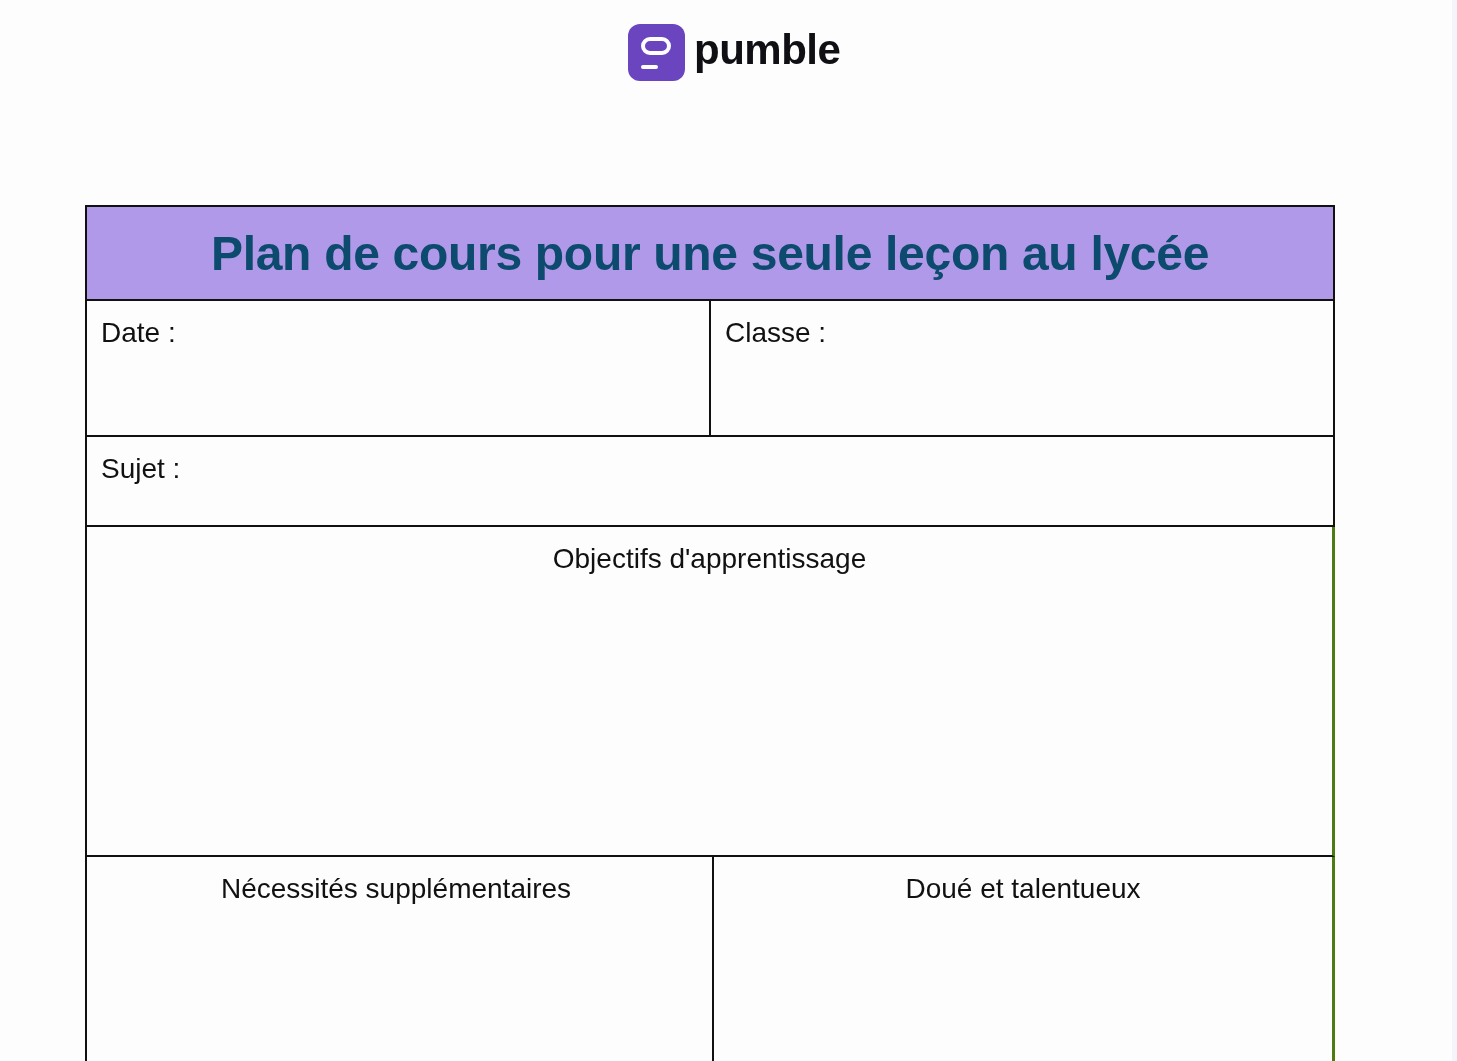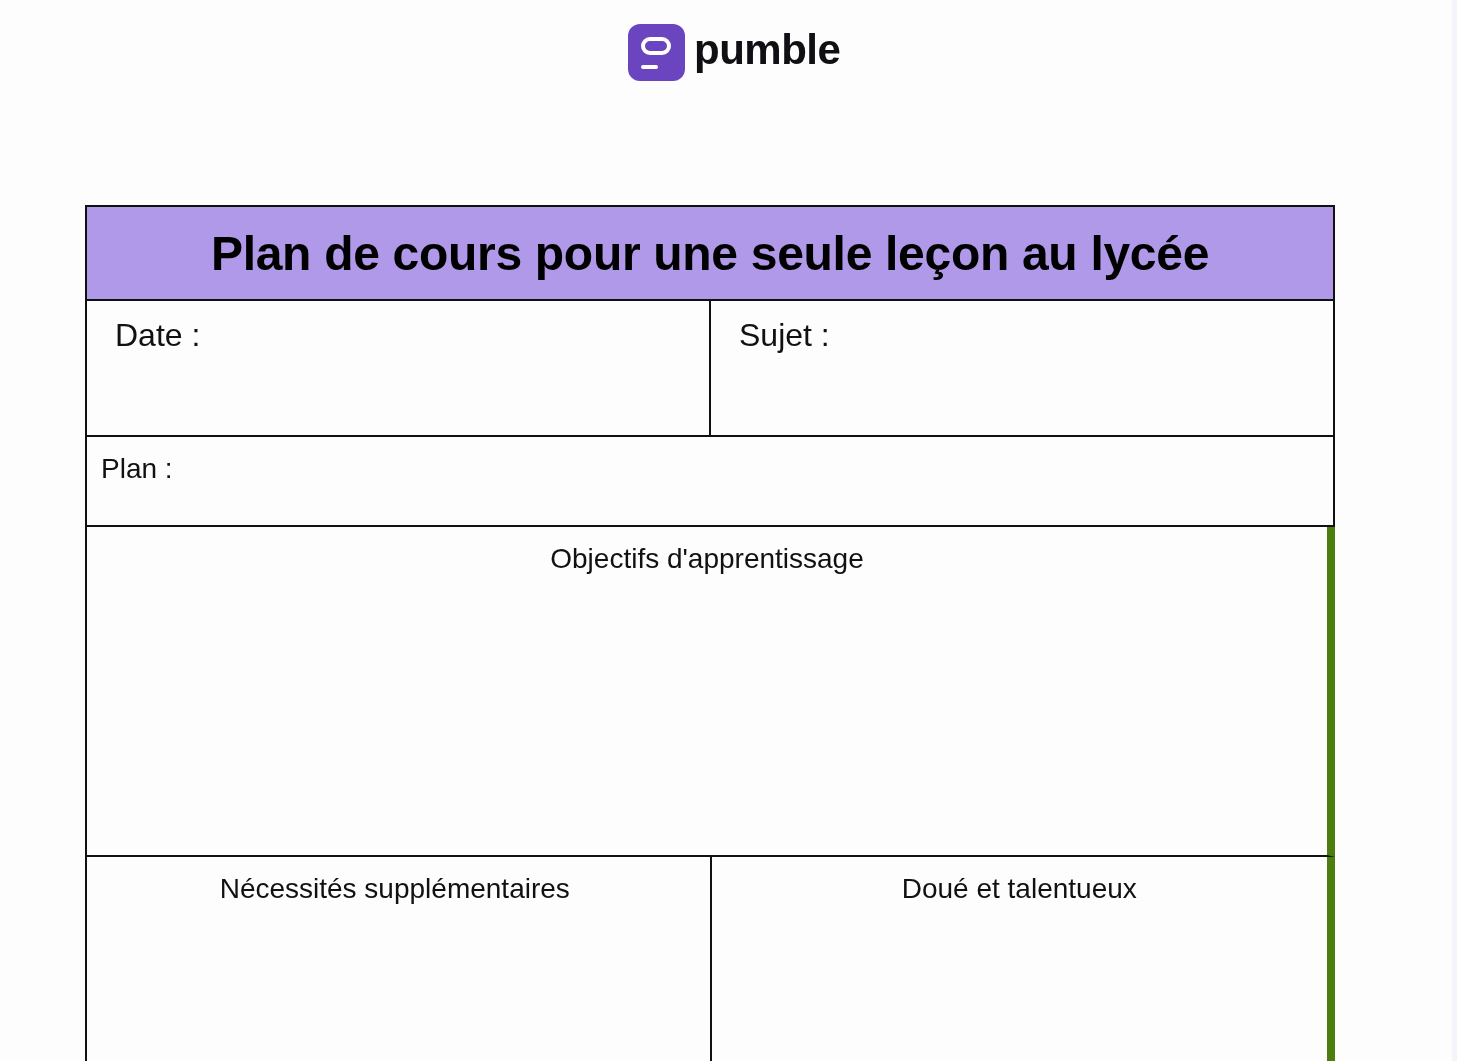"Plan de cours pour une" .title-row h1 { color: #000000 -> #0c4a6e }
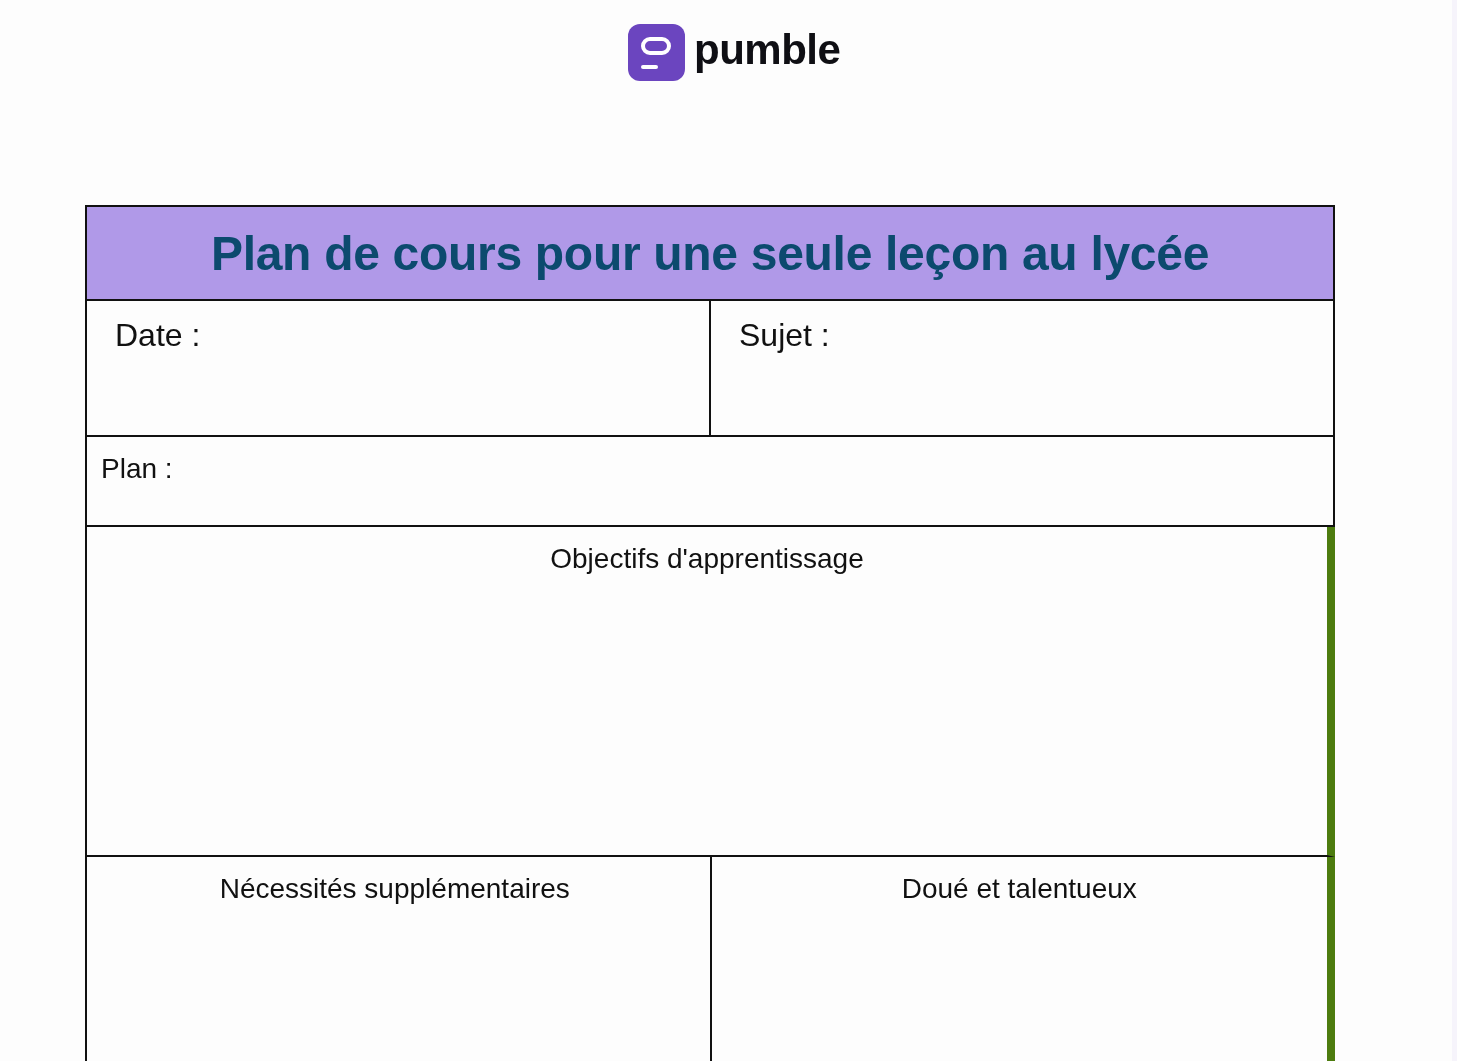"Date :" .row3 .cell { font-size: 32px -> 28px; padding: 16px 28px -> 16px 14px }
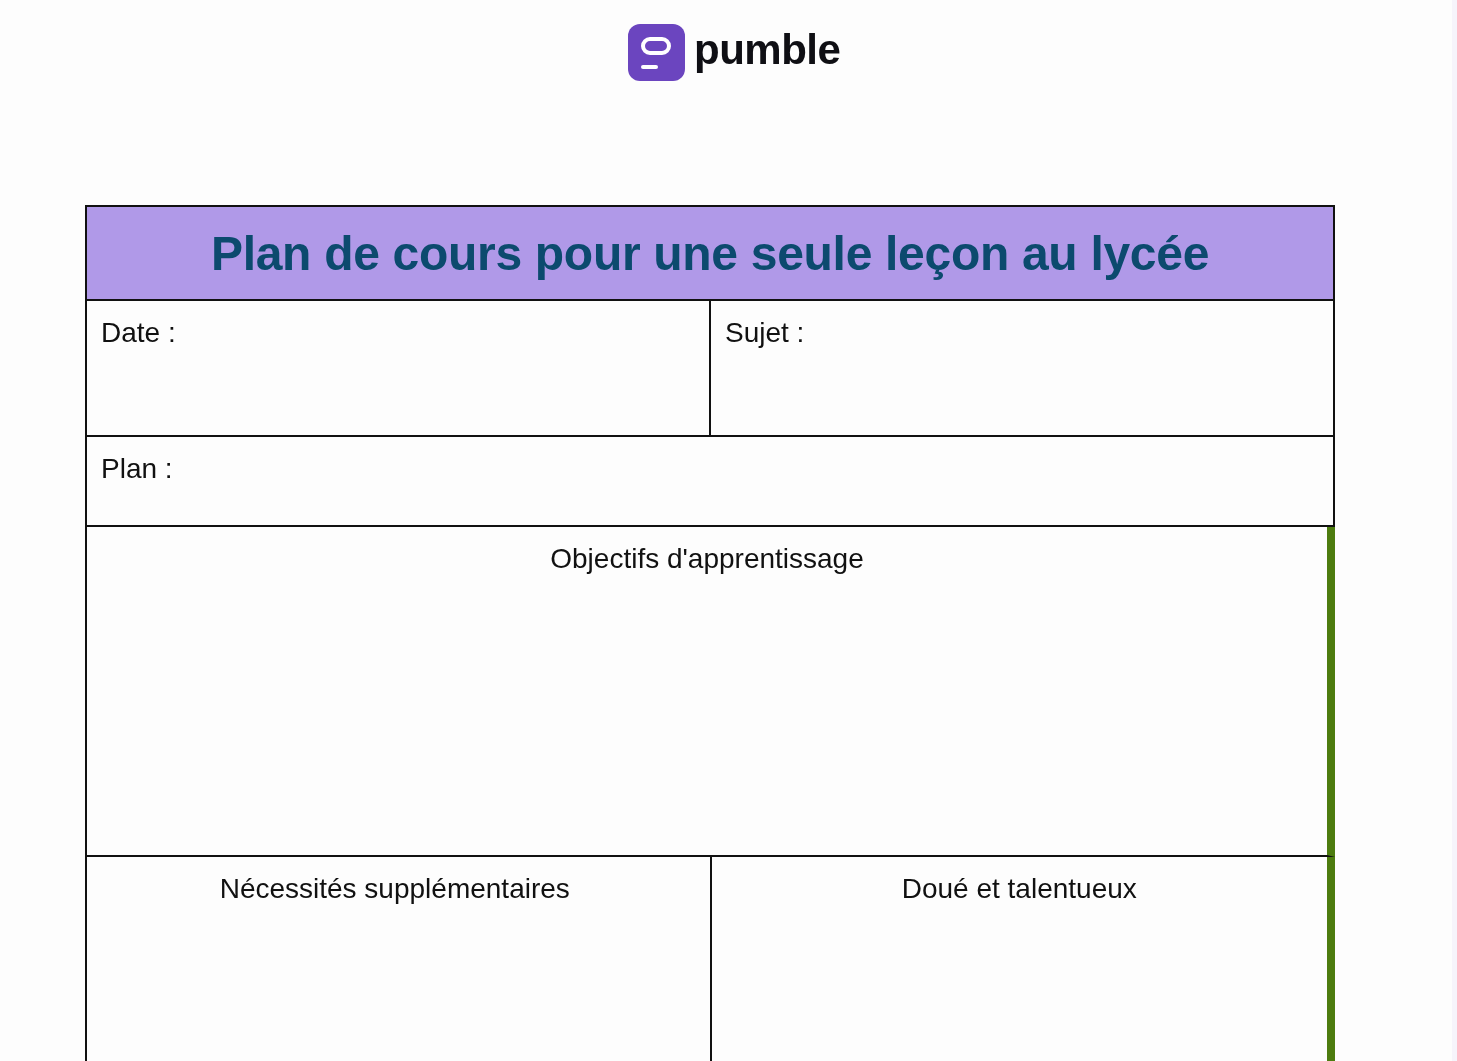"Sujet :" div.cell { text: Sujet -> Classe }
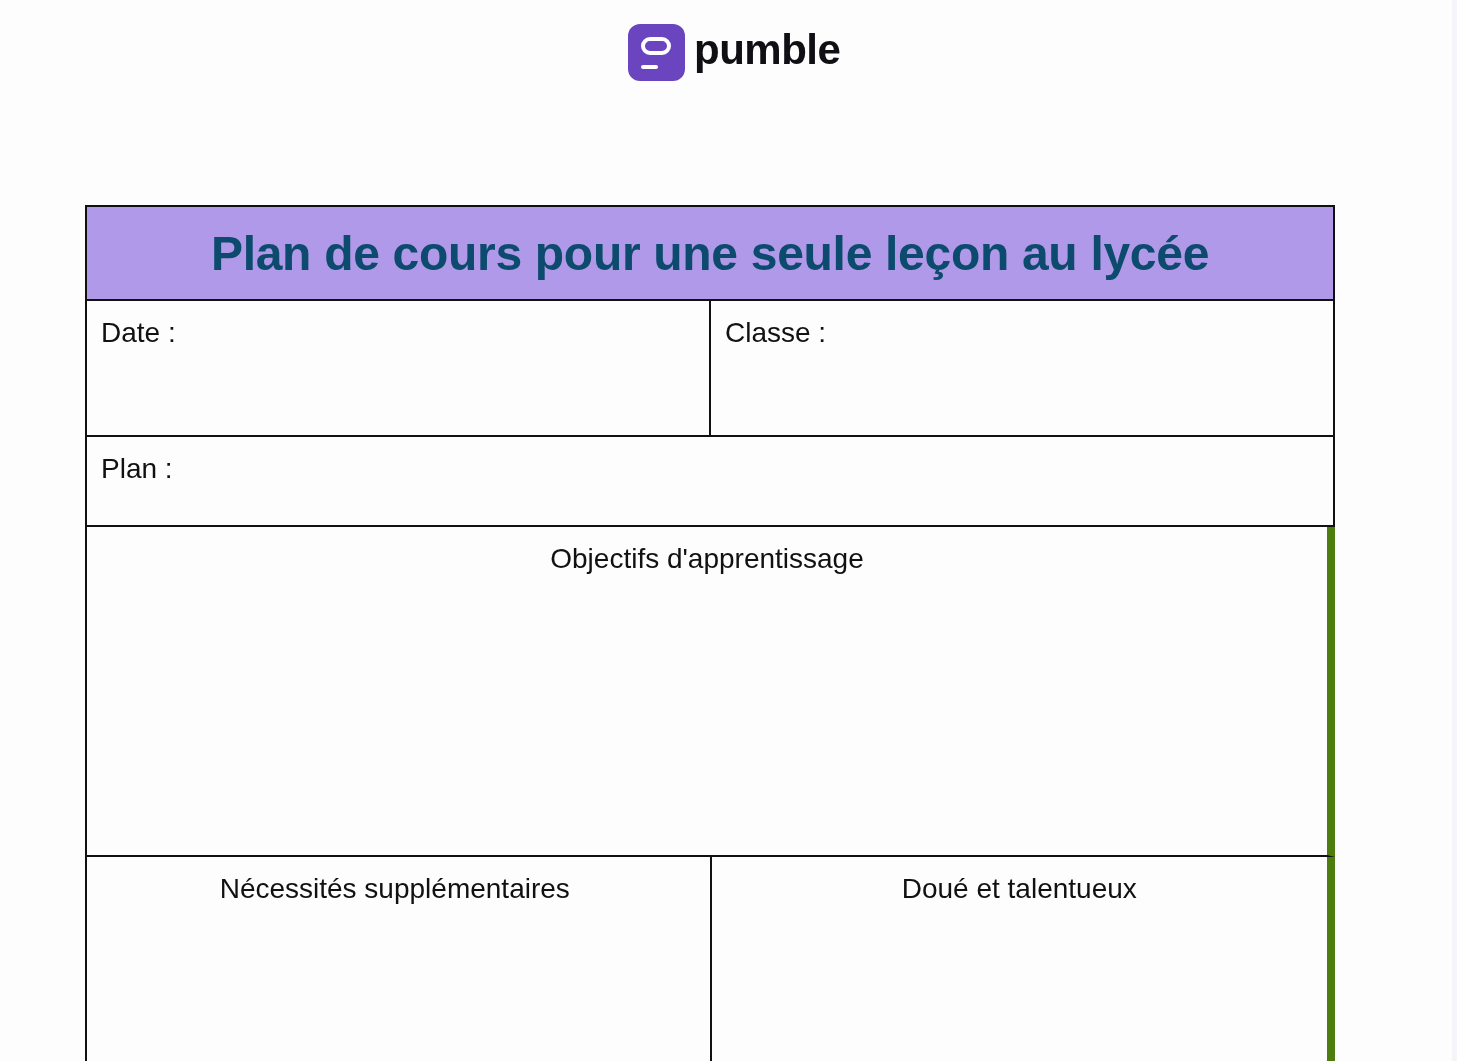"Plan :" div.row-subject { text: Plan -> Sujet }
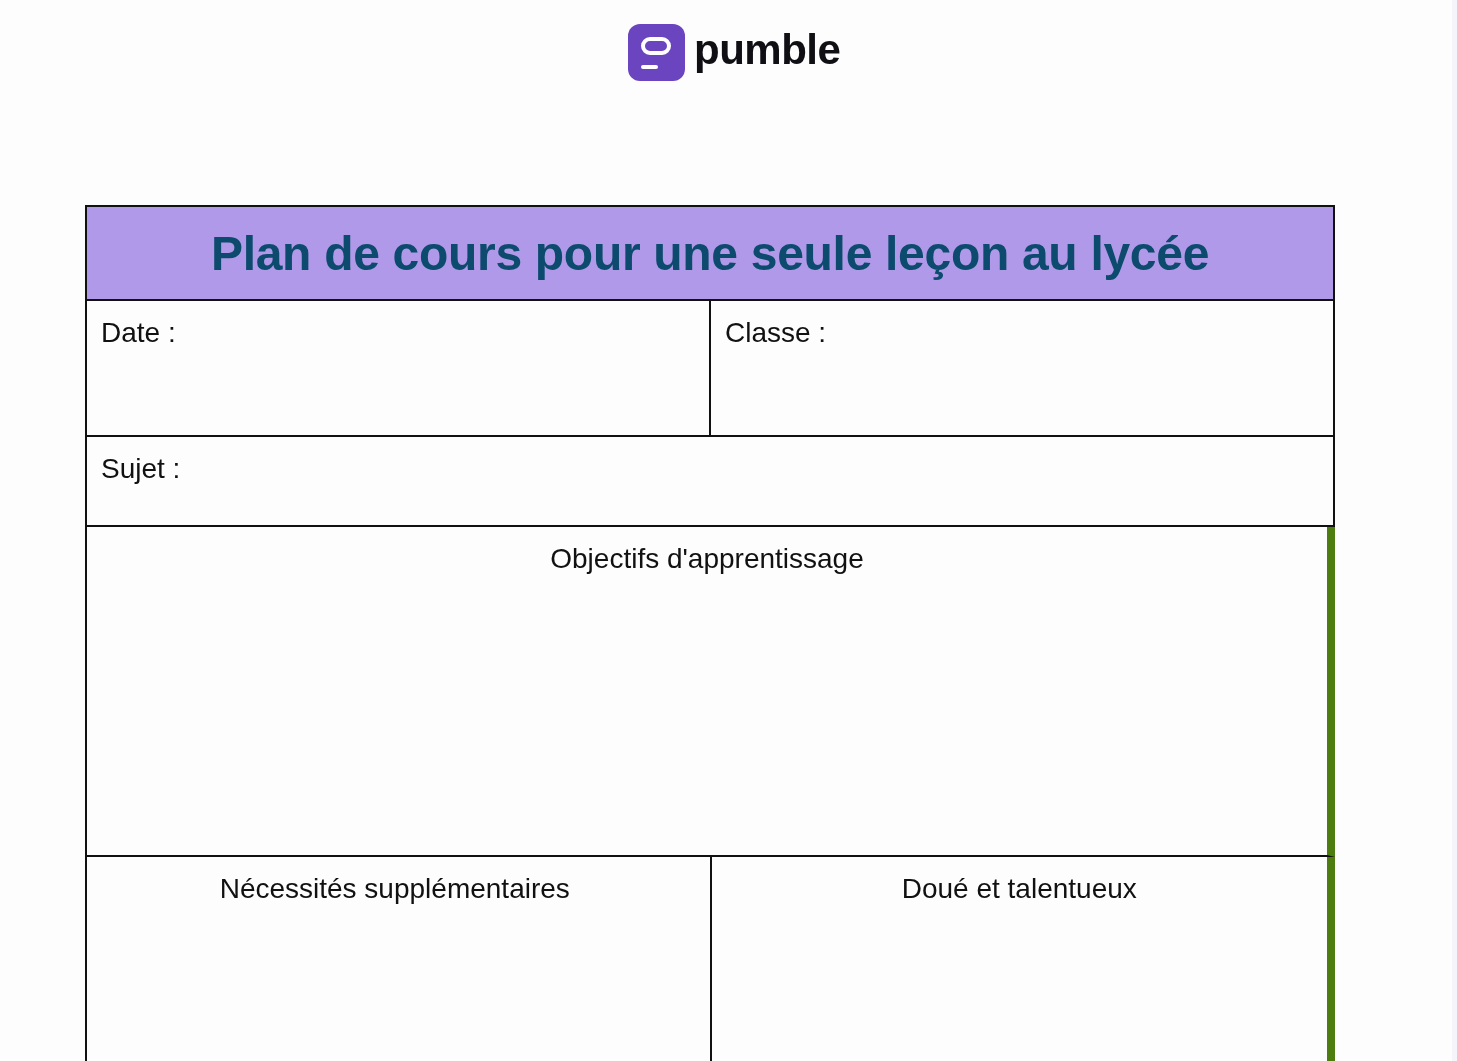"Objectifs d'apprentissage" .row2 { border-right: 8px solid #4d7c0f -> 3px solid #4d7c0f }
